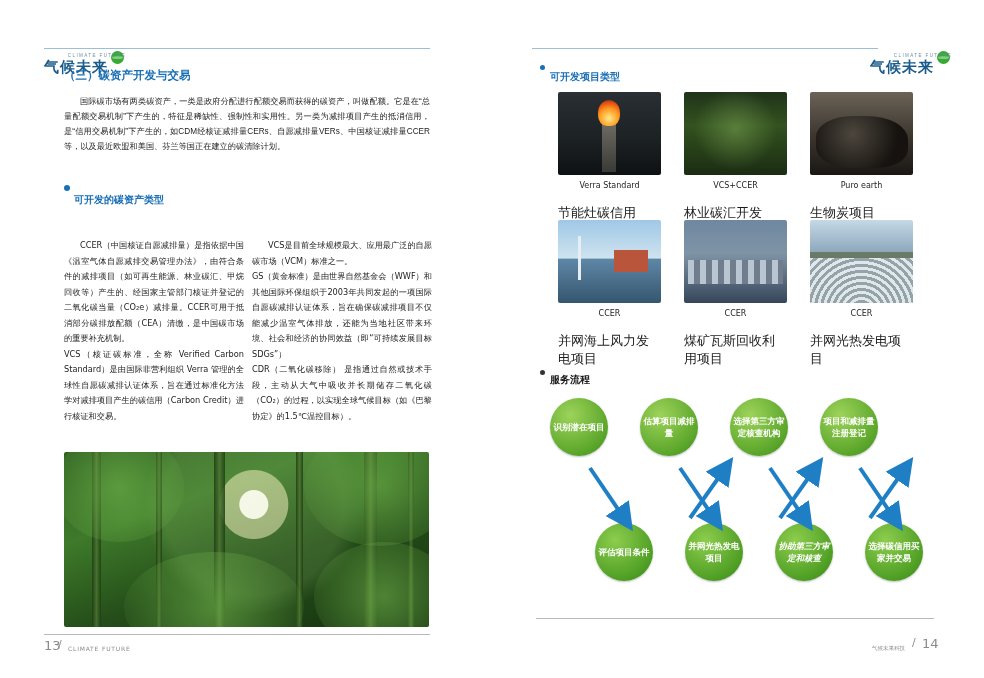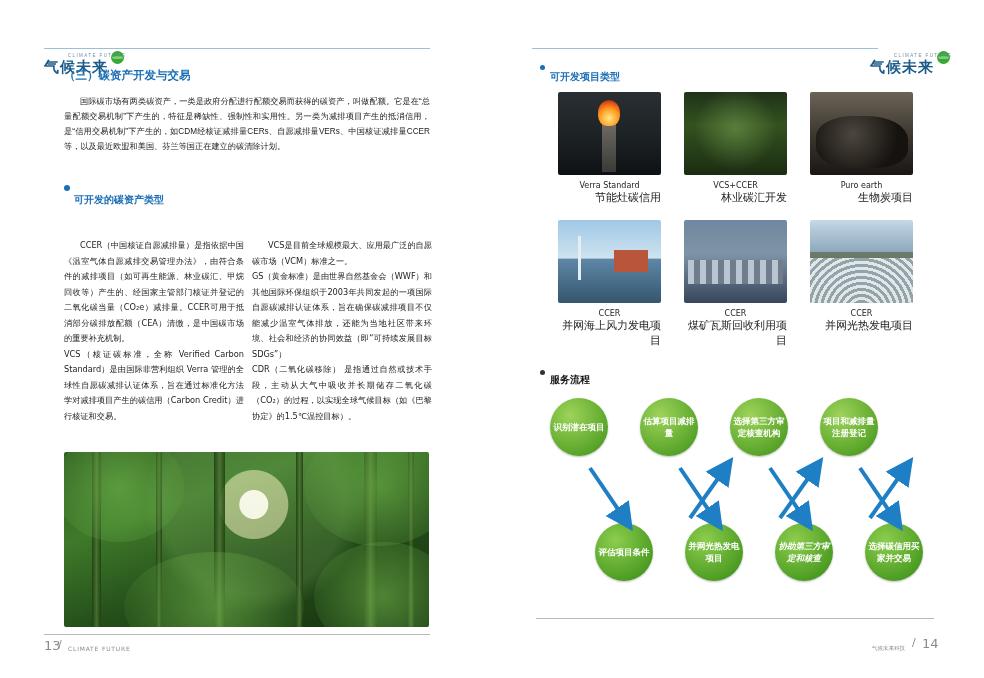"节能灶碳信用" .cap2 { font-size: 11px -> 13px; margin-top: 0 -> 14px; text-align: right -> left }
